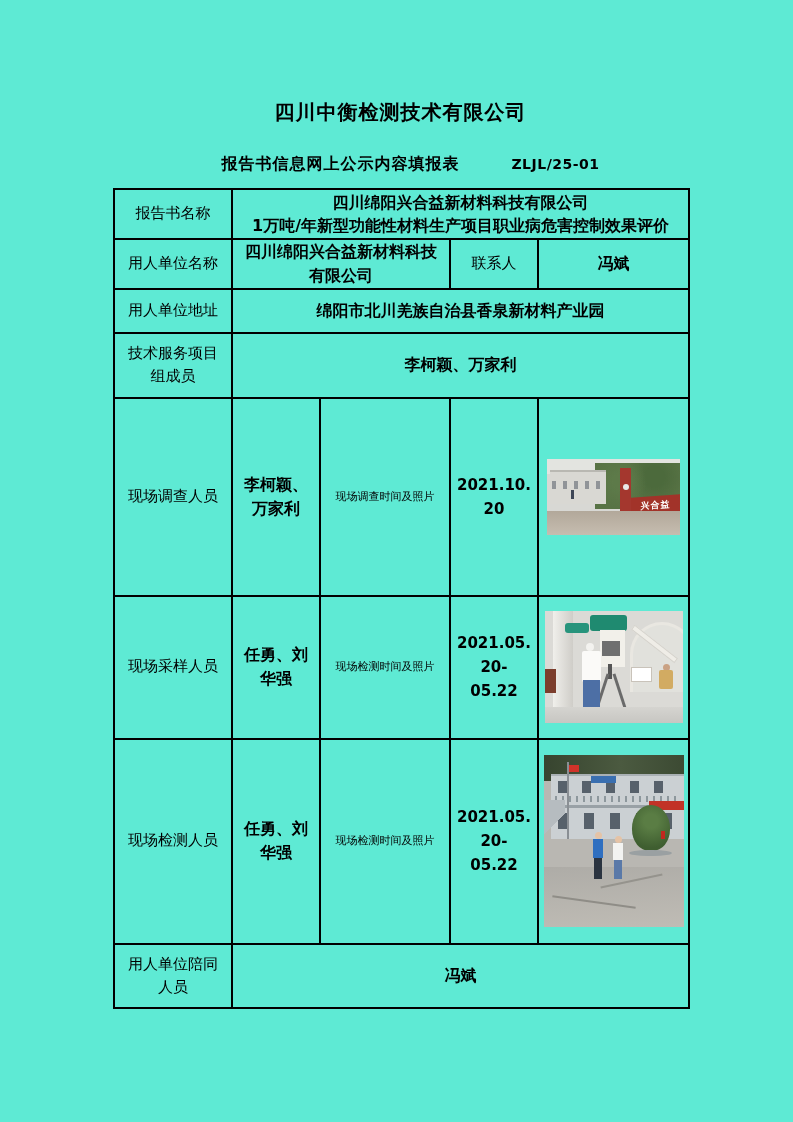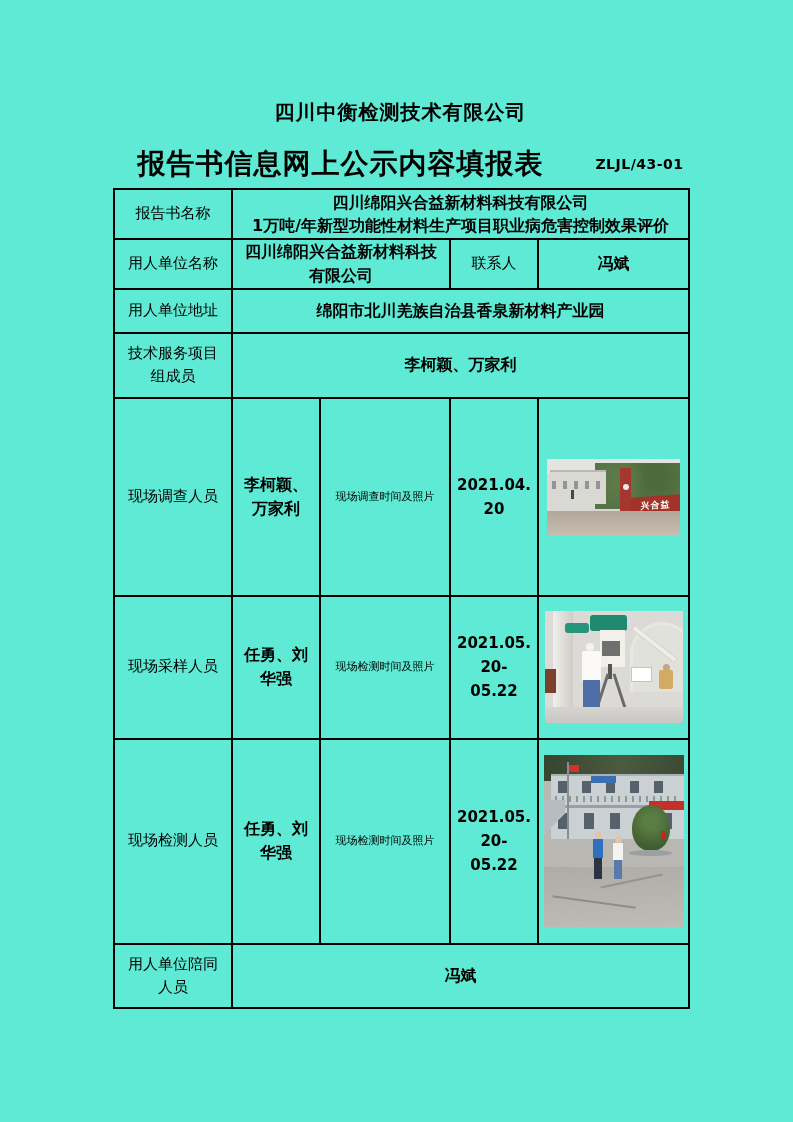"报告书信息网上公示内容填报表" .doc-subtitle { font-size: 28px -> 16px }
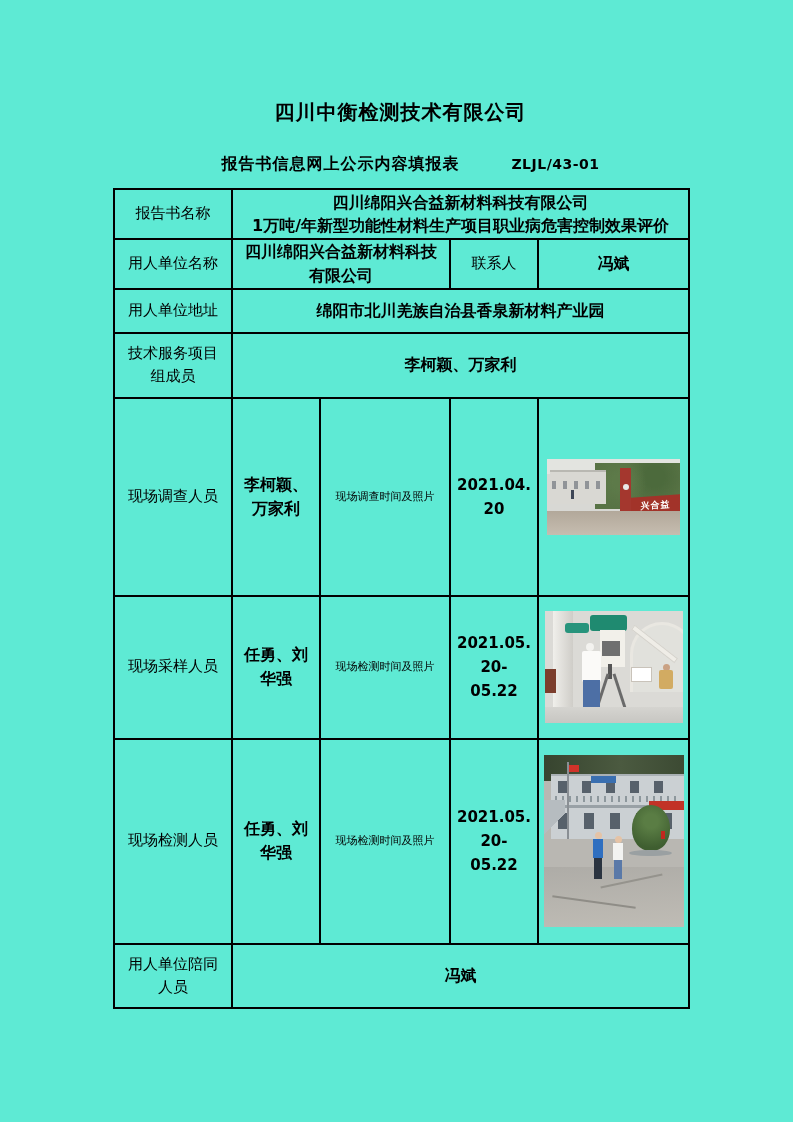"ZLJL/43-01" span.form-code { text: ZLJL/43-01 -> ZLJL/25-01 }
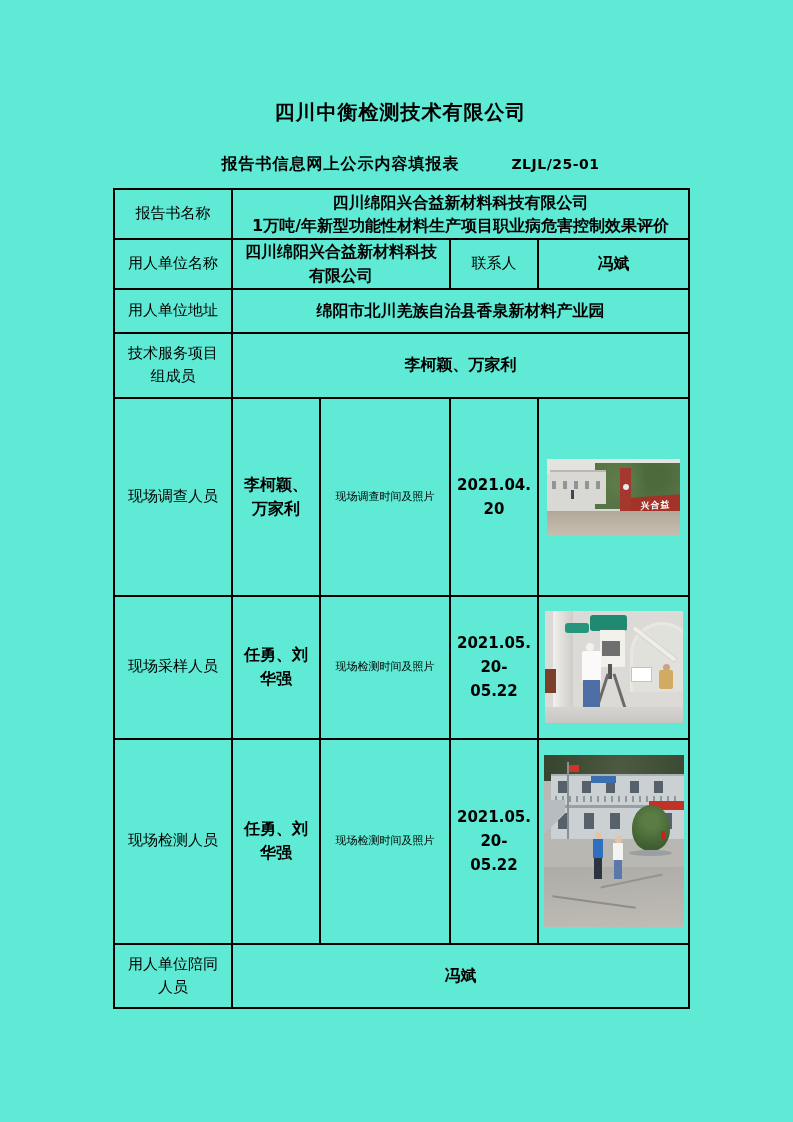"2021.04.20" td.date { text: 2021.04.20 -> 2021.10.20 }
